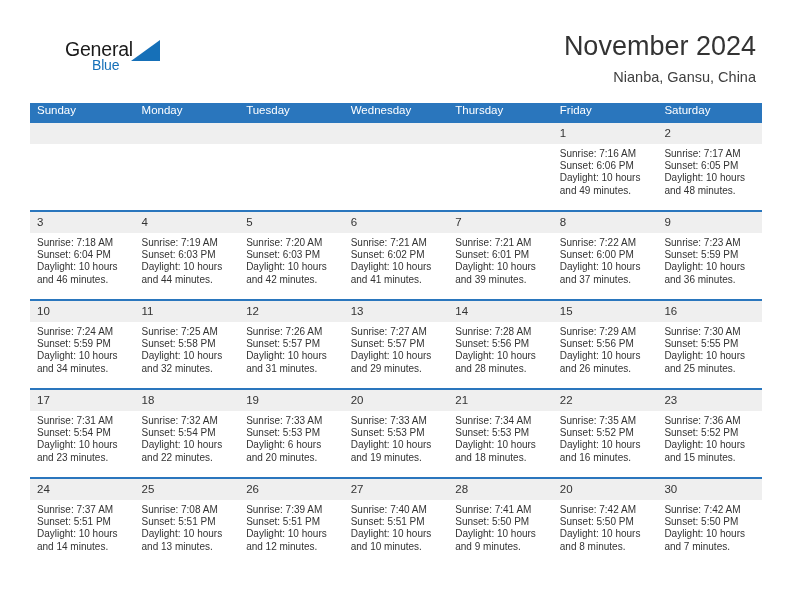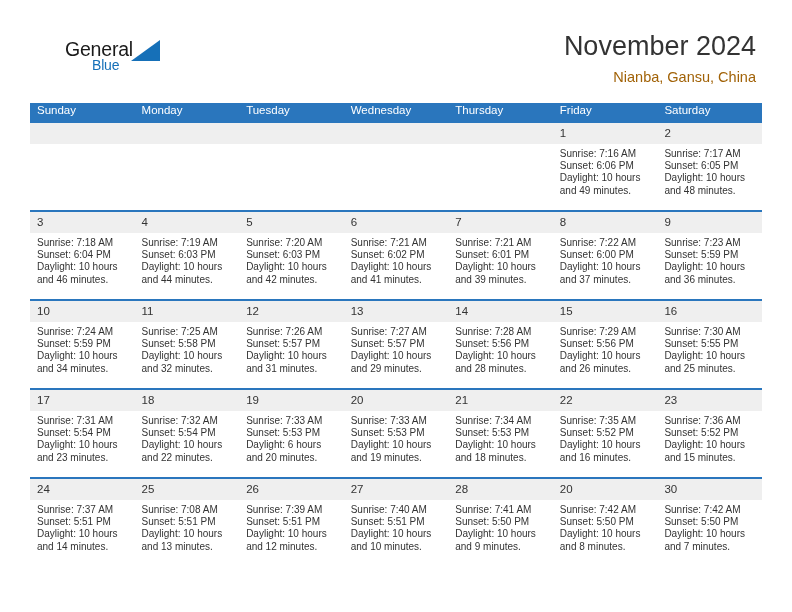"Nianba, Gansu, China" .cal-subtitle { color: #a16207 -> #404040 }
